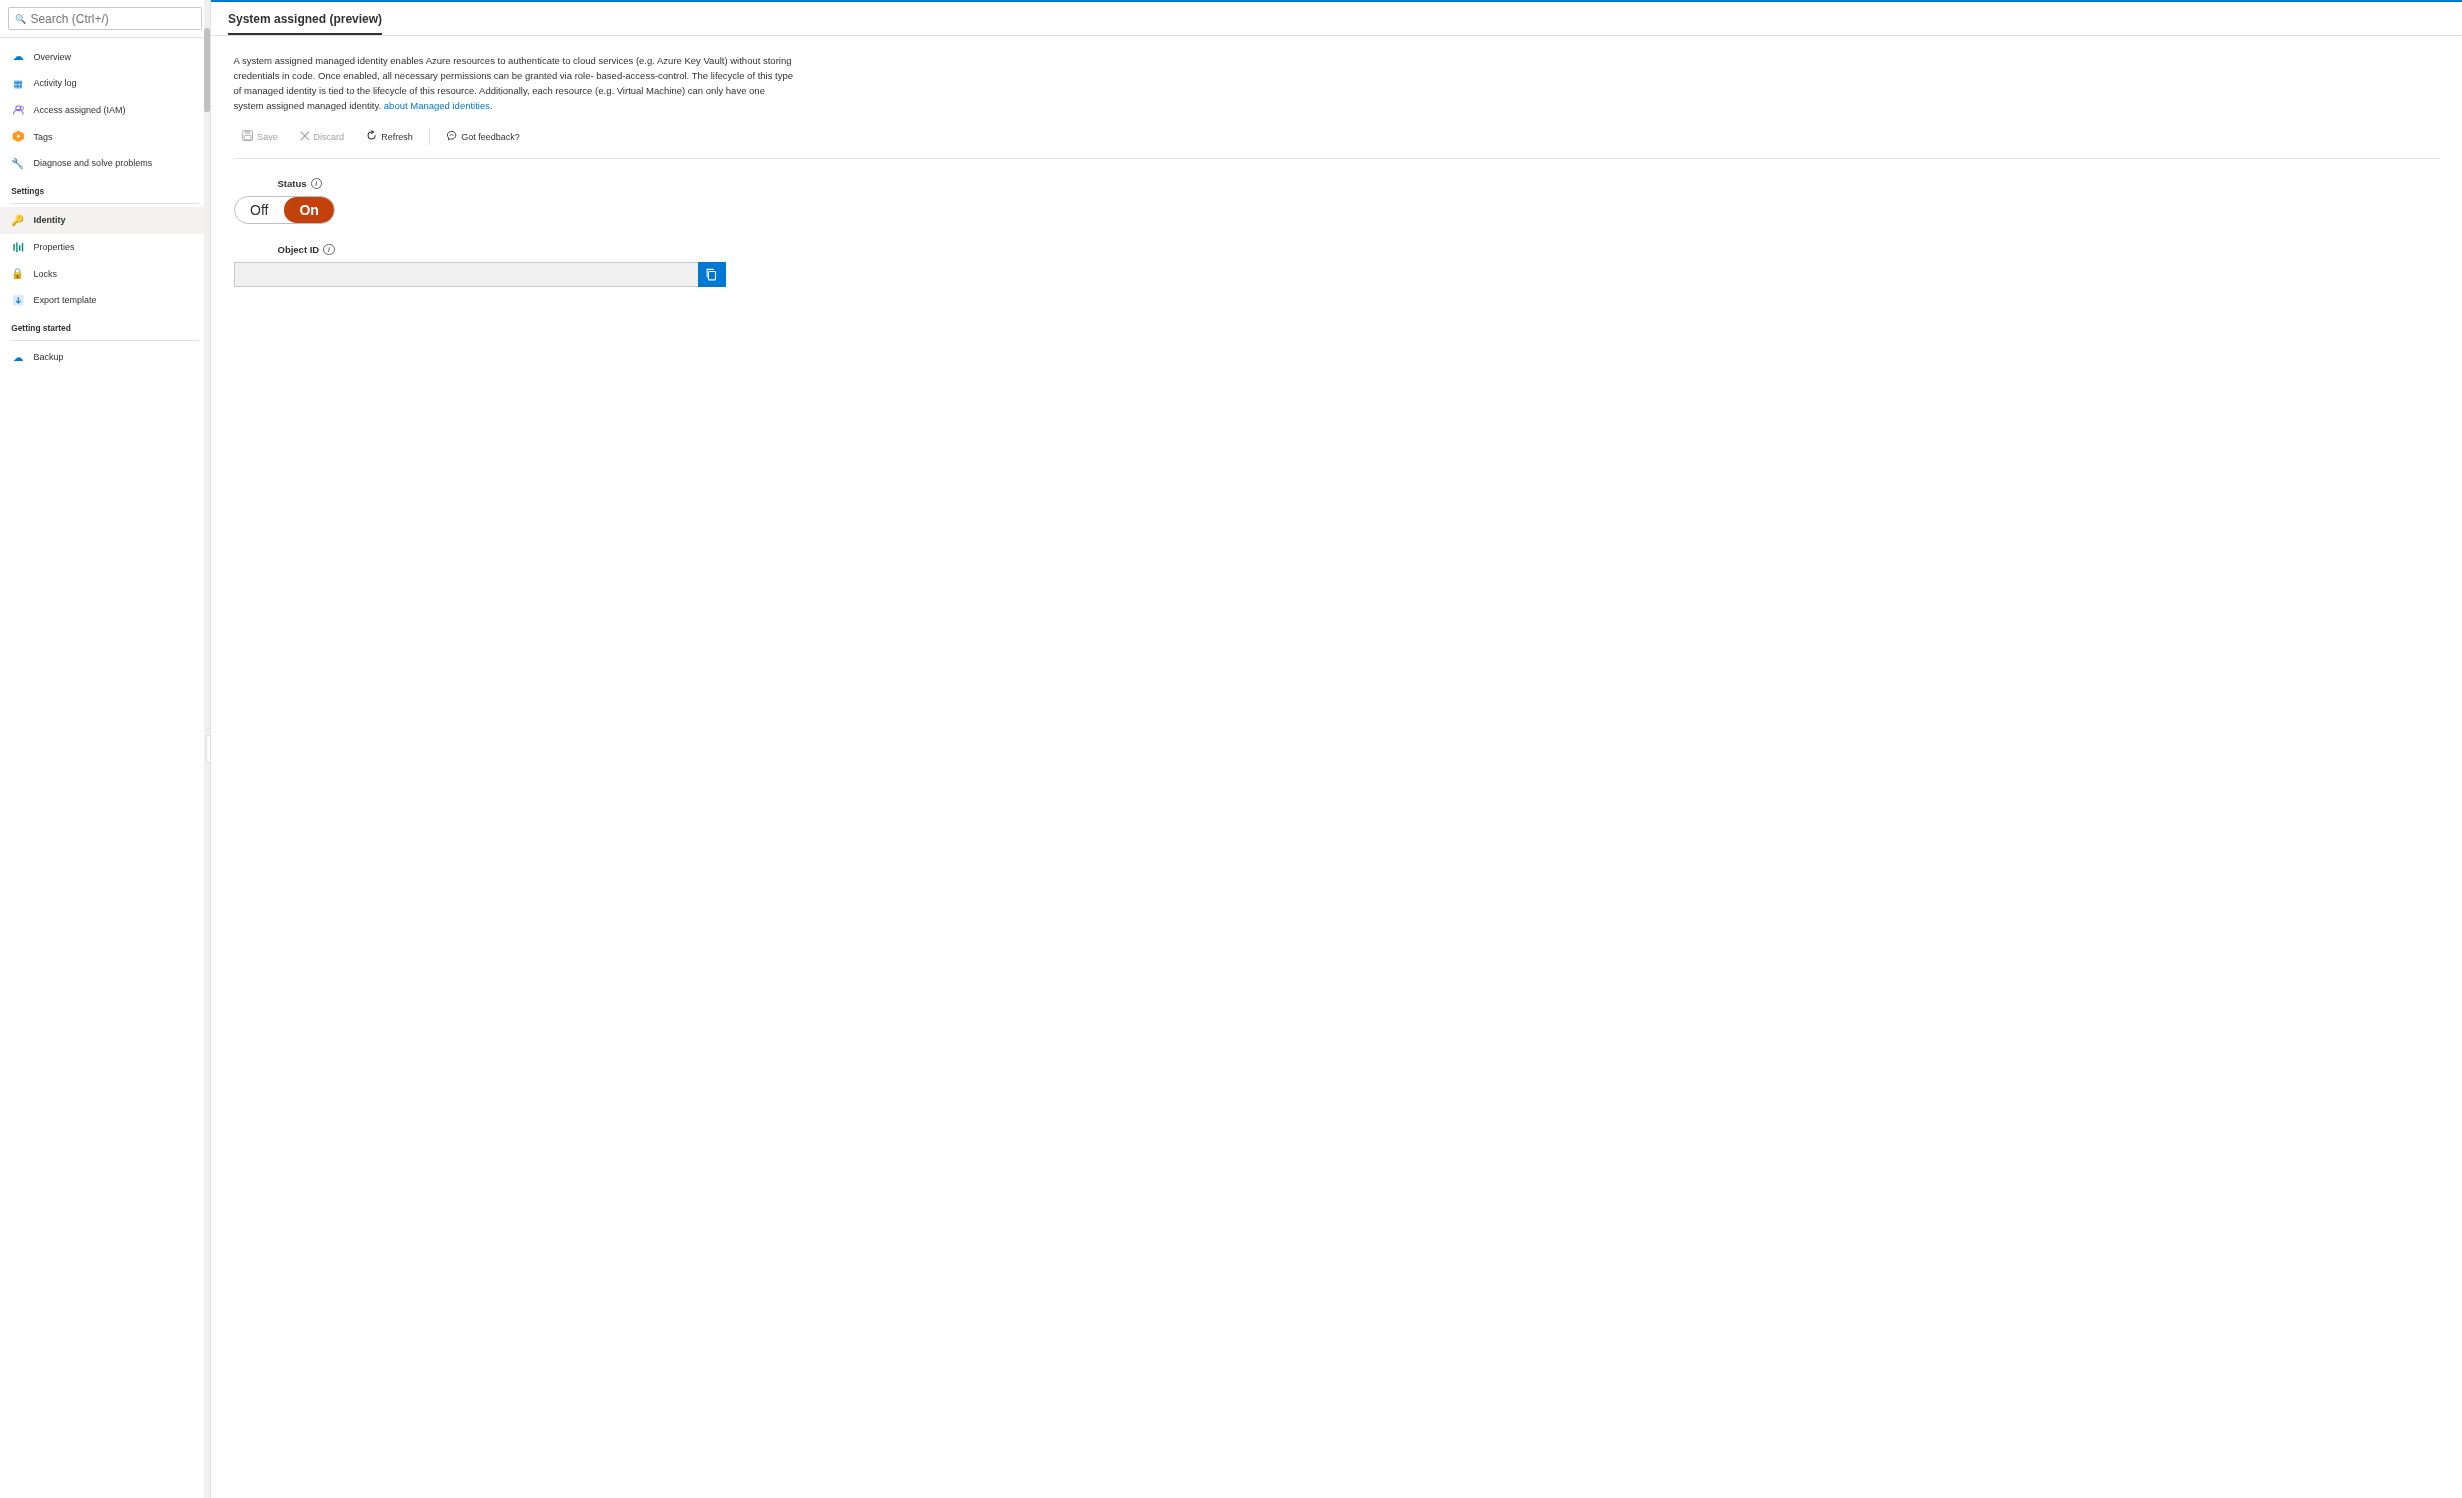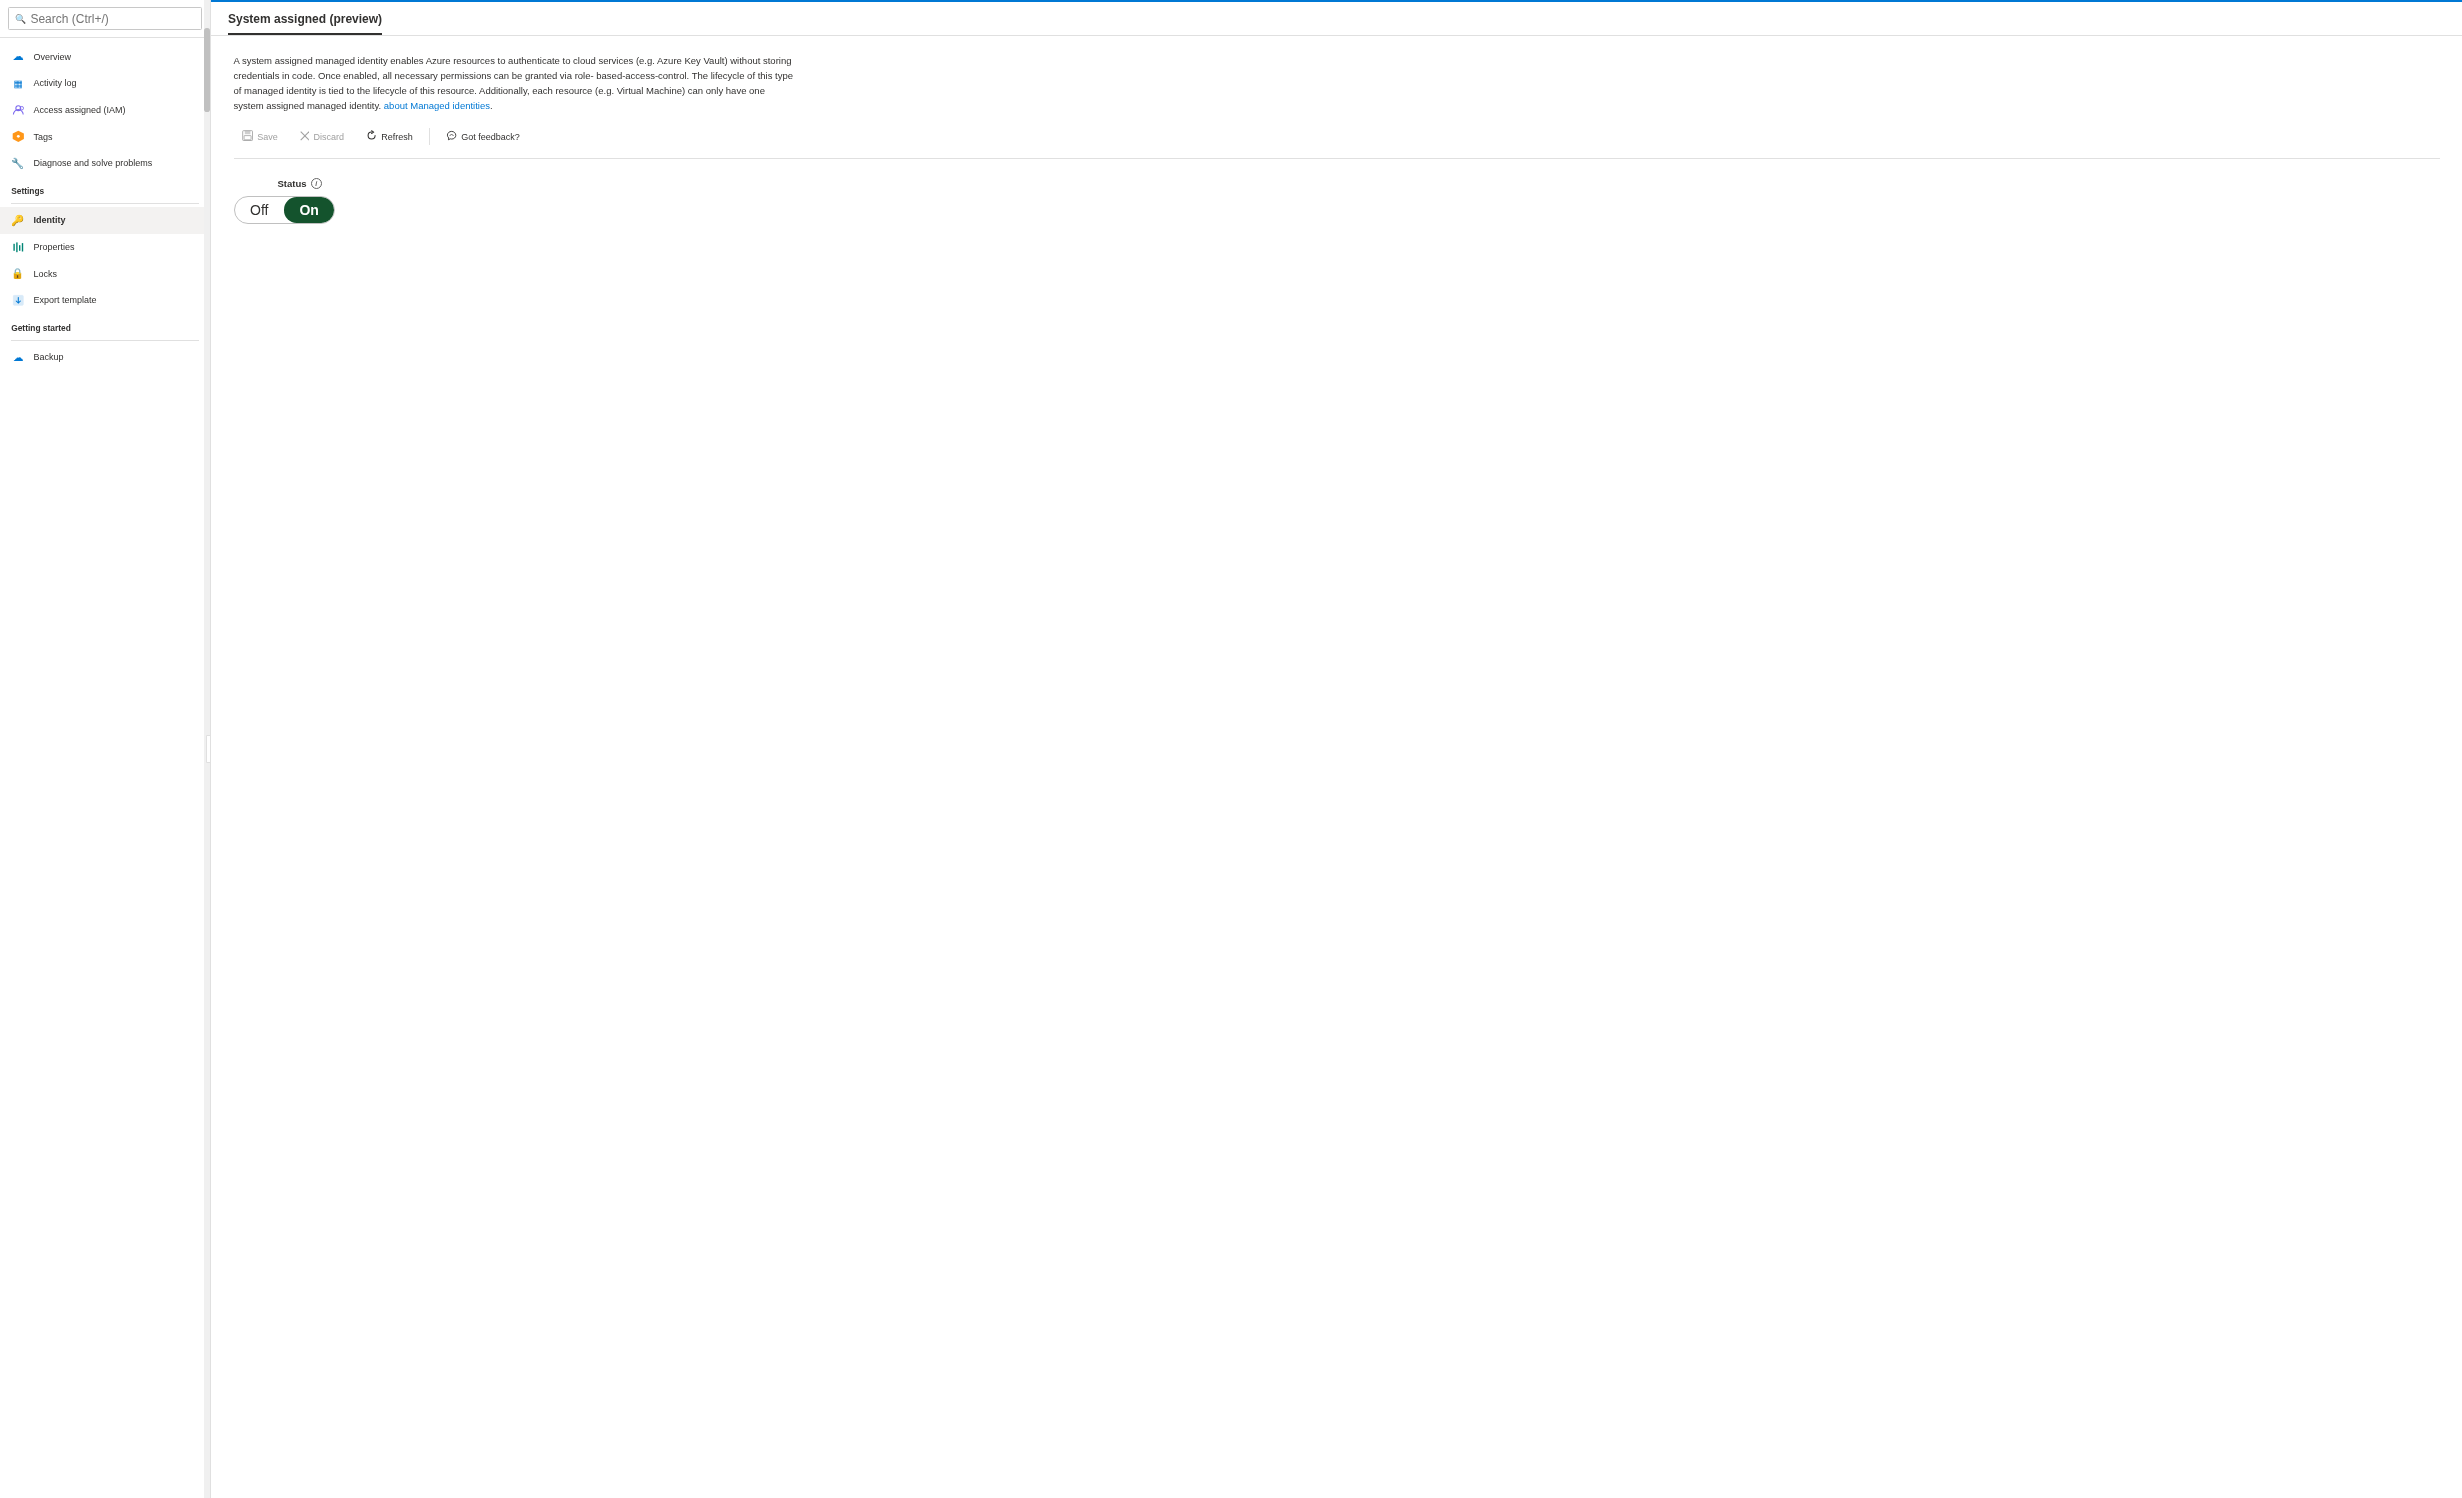"On" .toggle-option.selected { background: #14532d -> #c2410c }
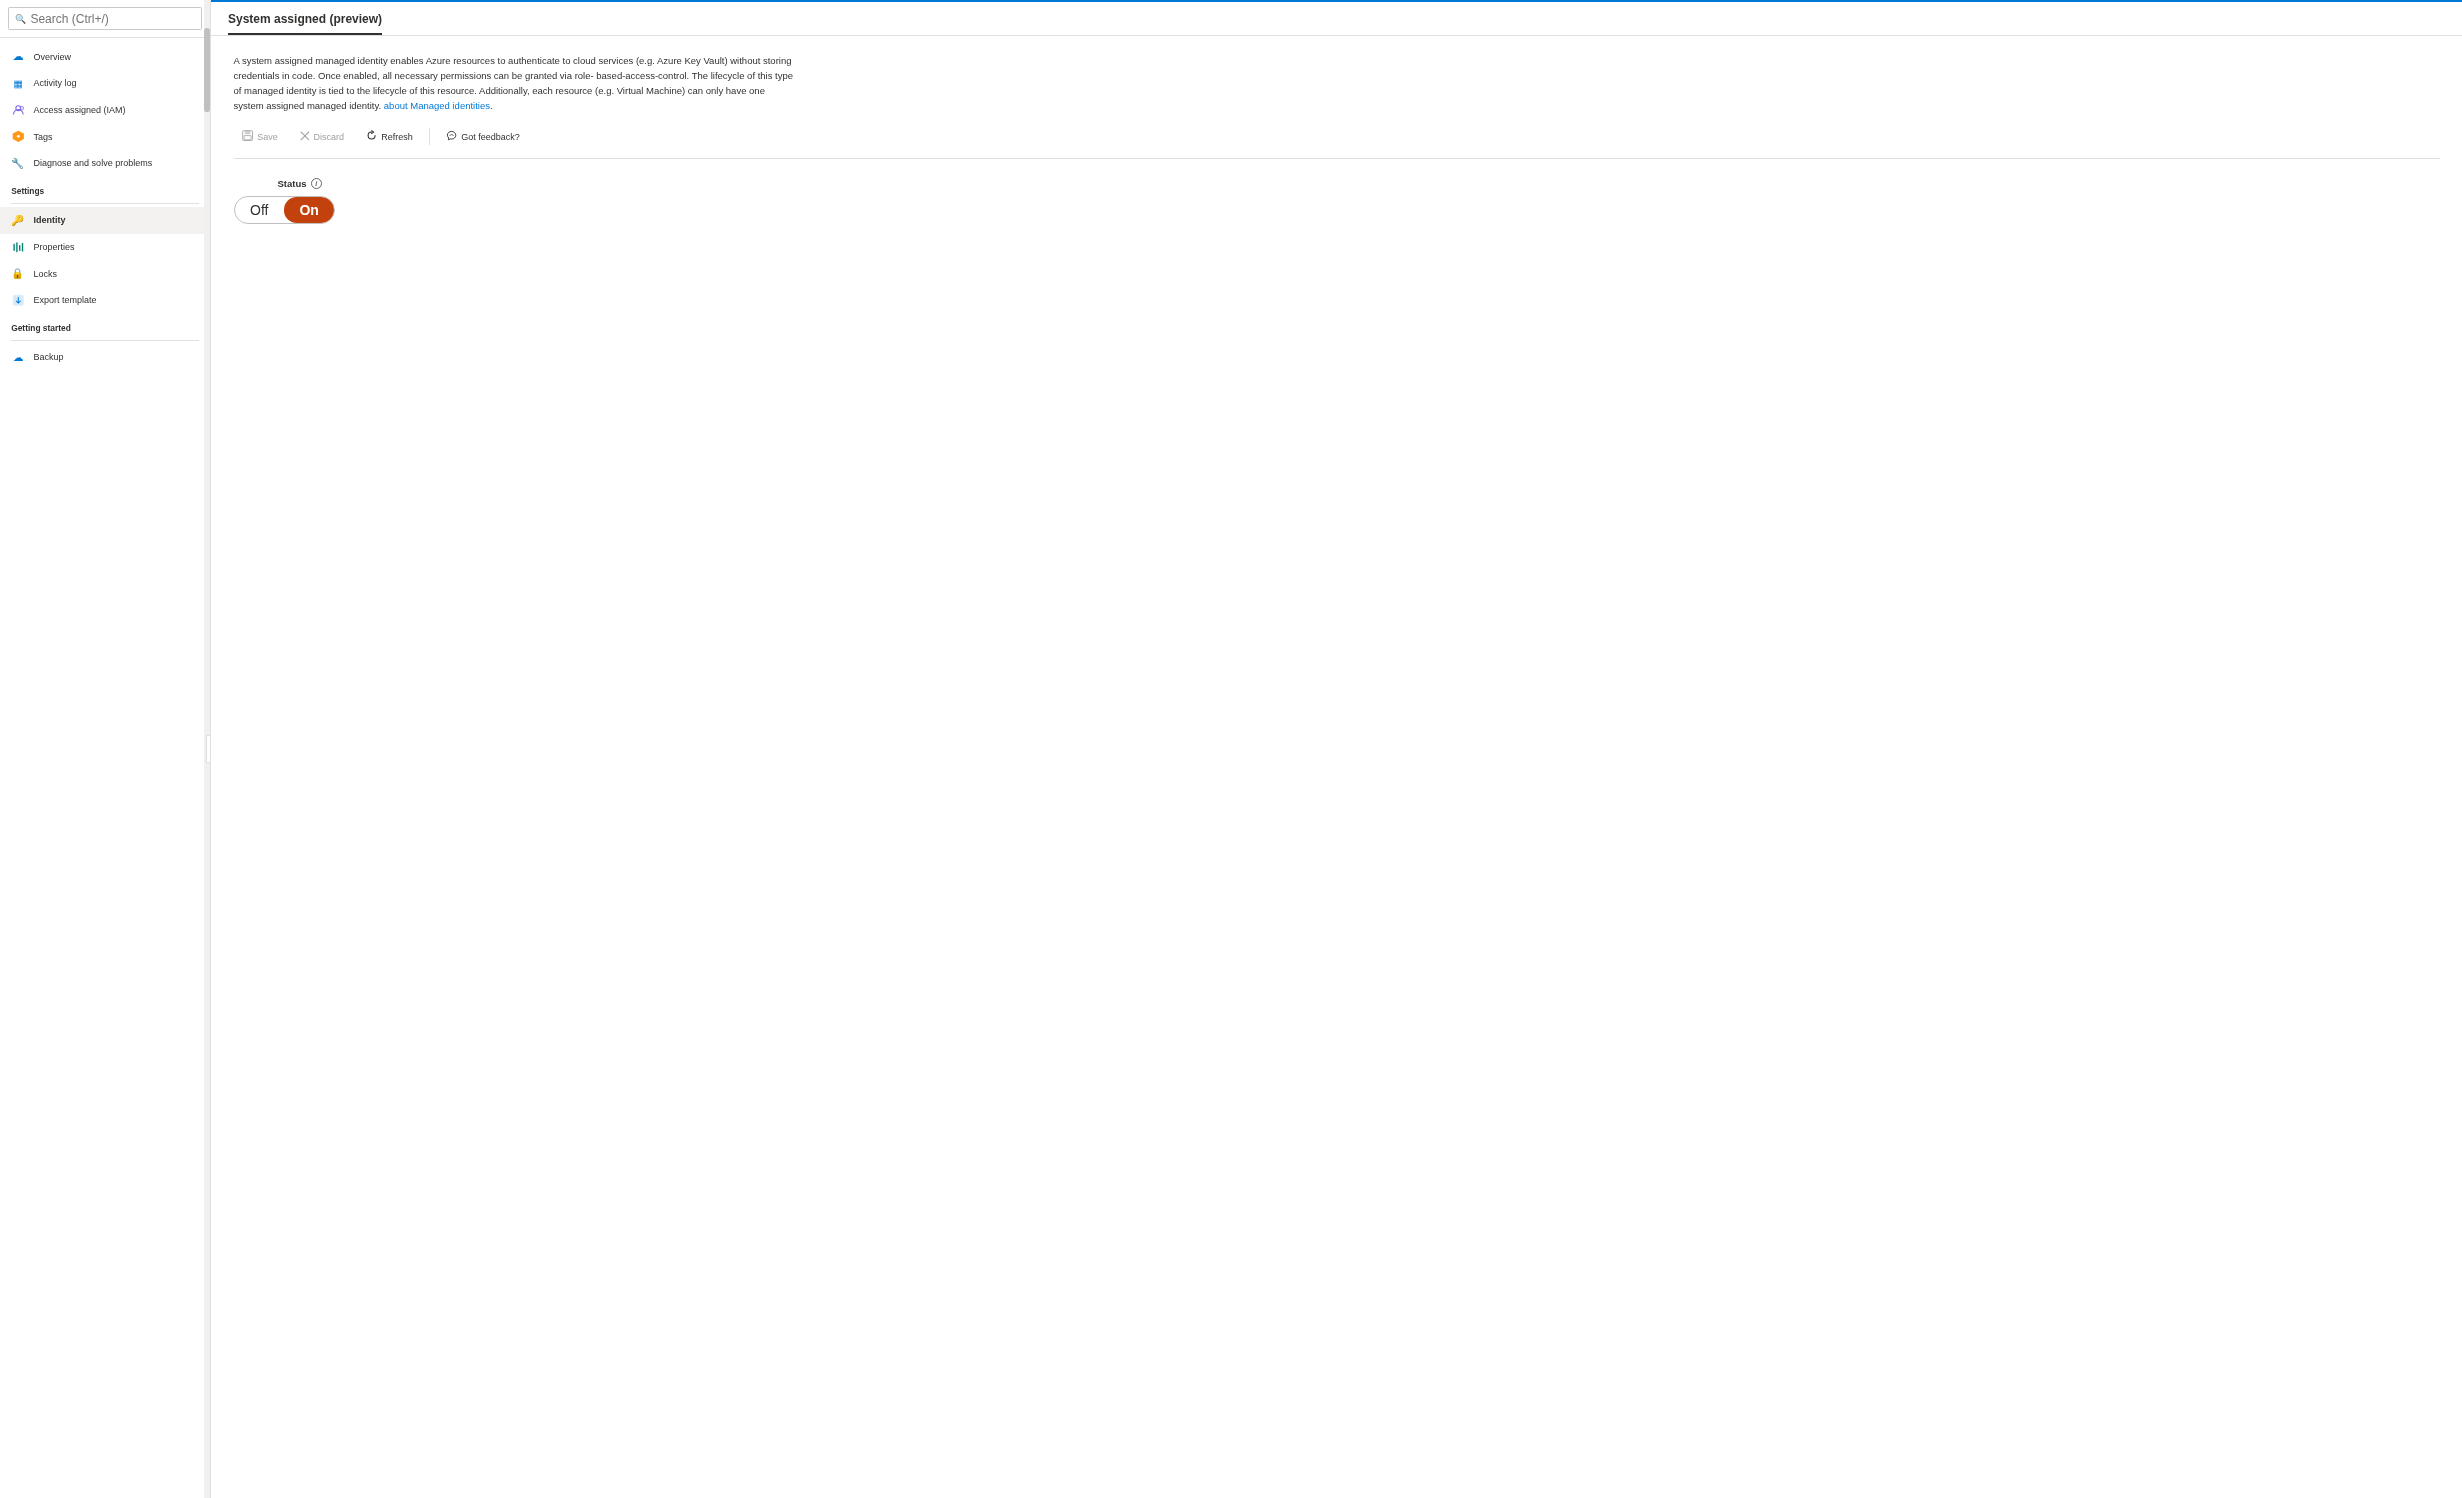"Object ID" div.field-section { html: none -> <div> <div> <span>Object ID</span> <span>i</span> </div> <div> <input> <button> <svg> <rect></rect> <path></path> </svg> </button> </div> </div> }
